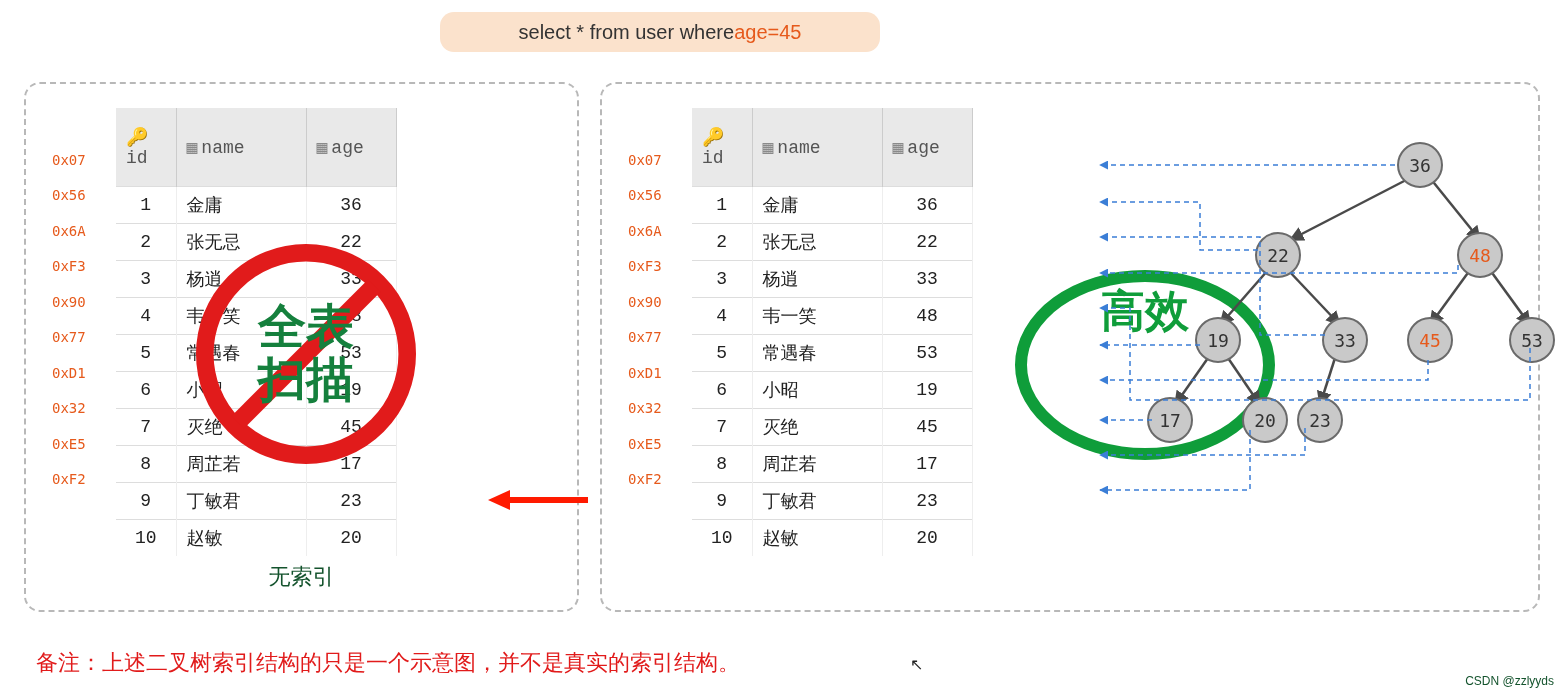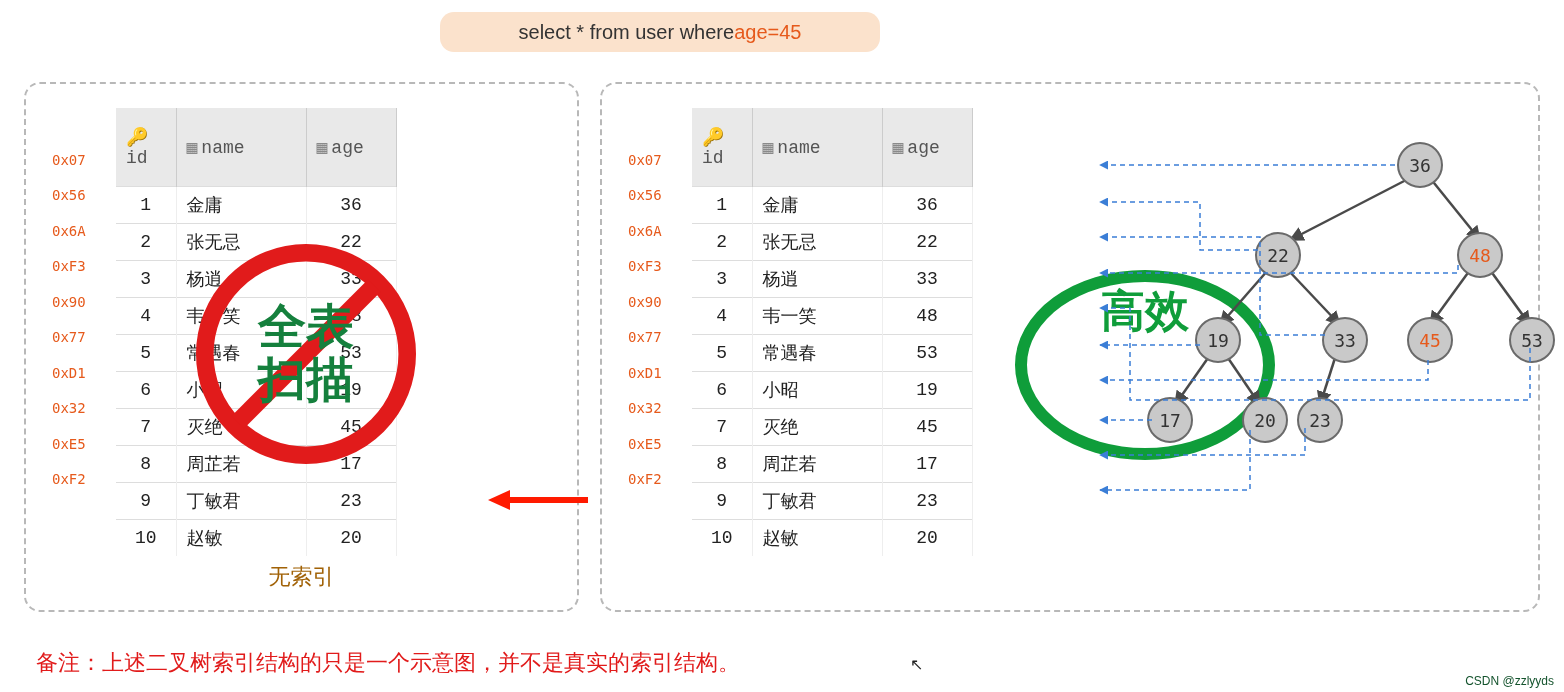"无索引" .panel-caption { color: #a16207 -> #14532d }
